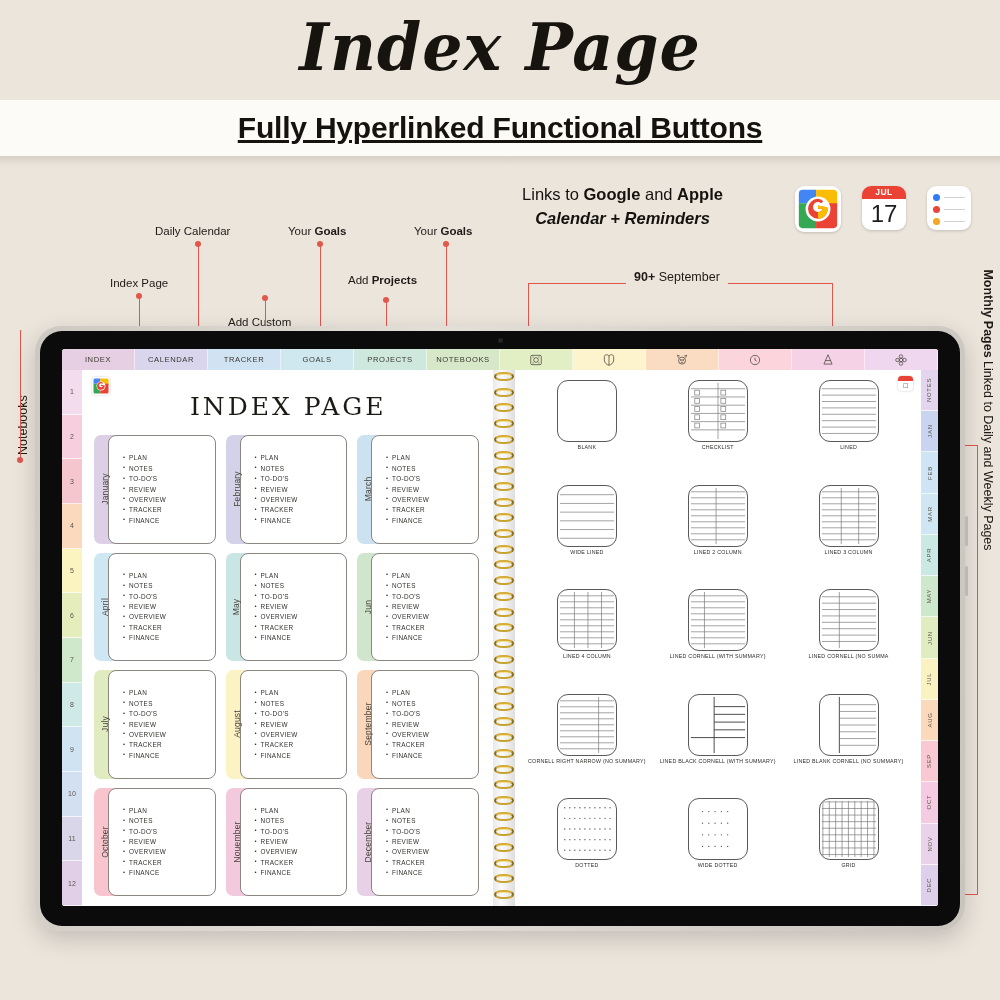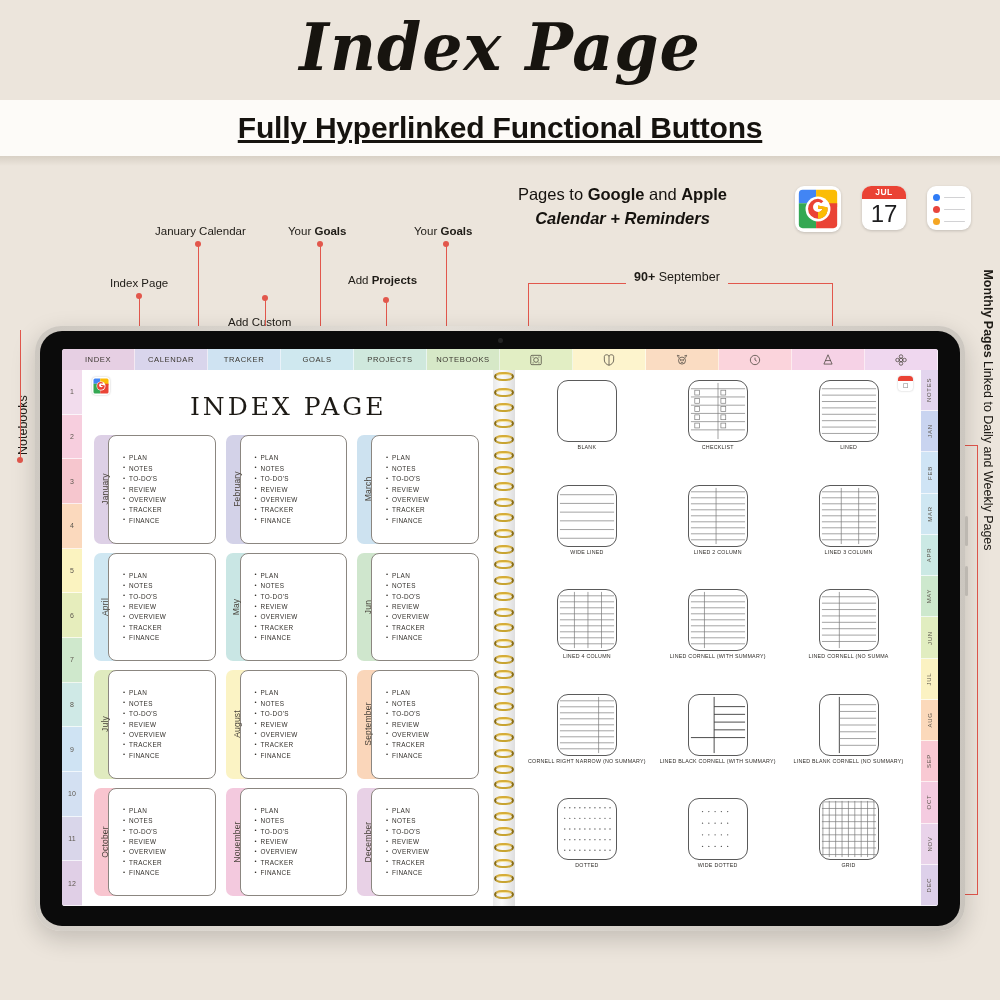"Pages to" span { text: Pages -> Links }
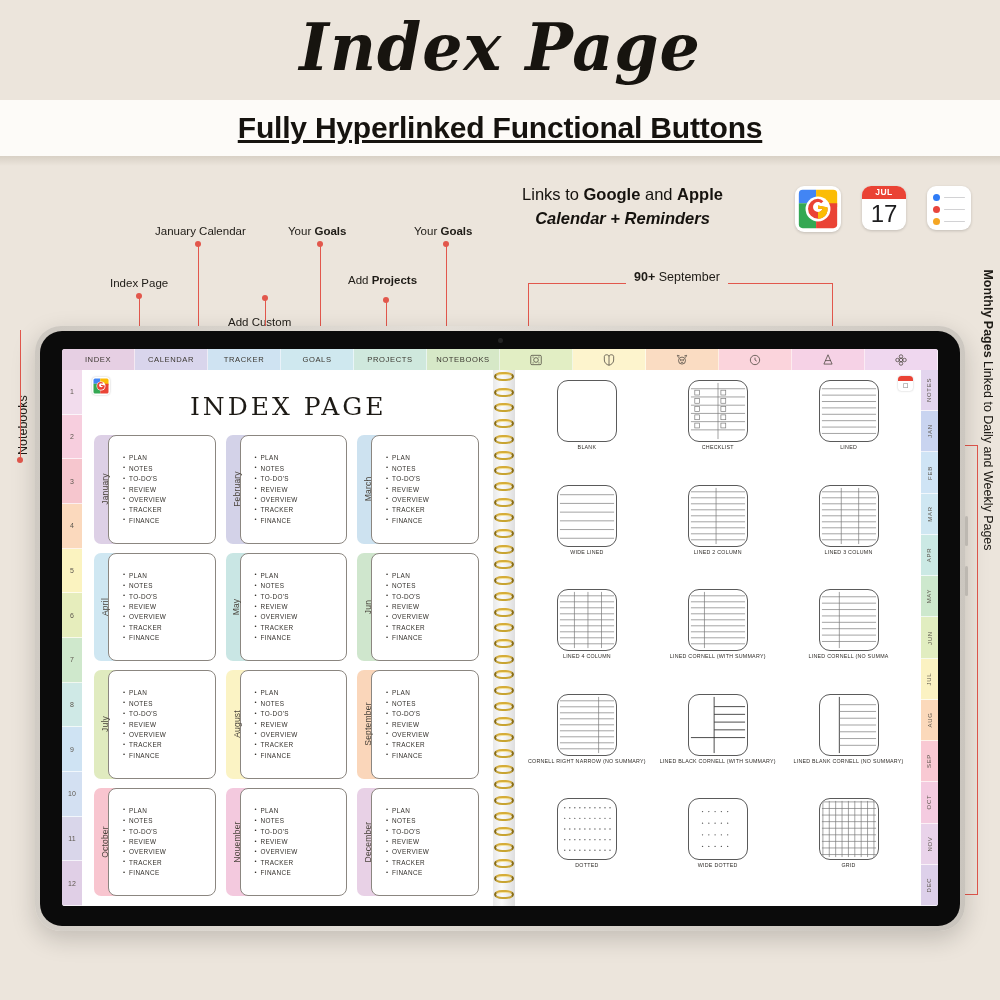"January Calendar" span { text: January -> Daily }
